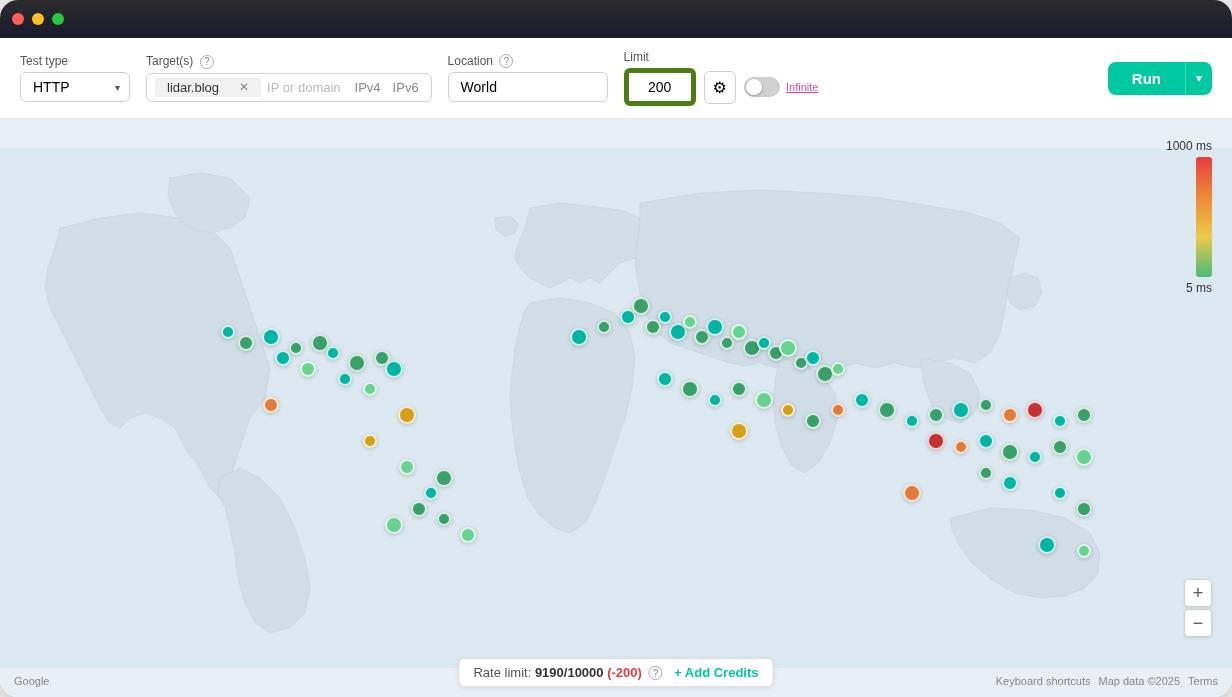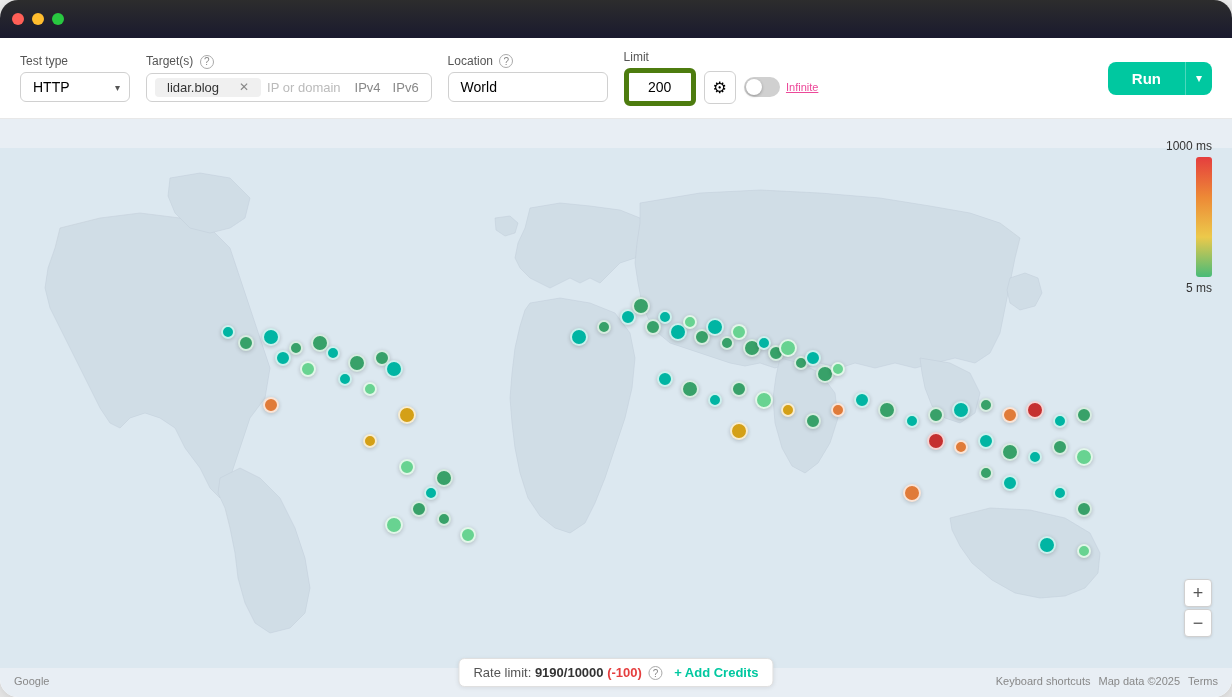"(-100)" span.rate-negative { text: -100 -> -200 }
